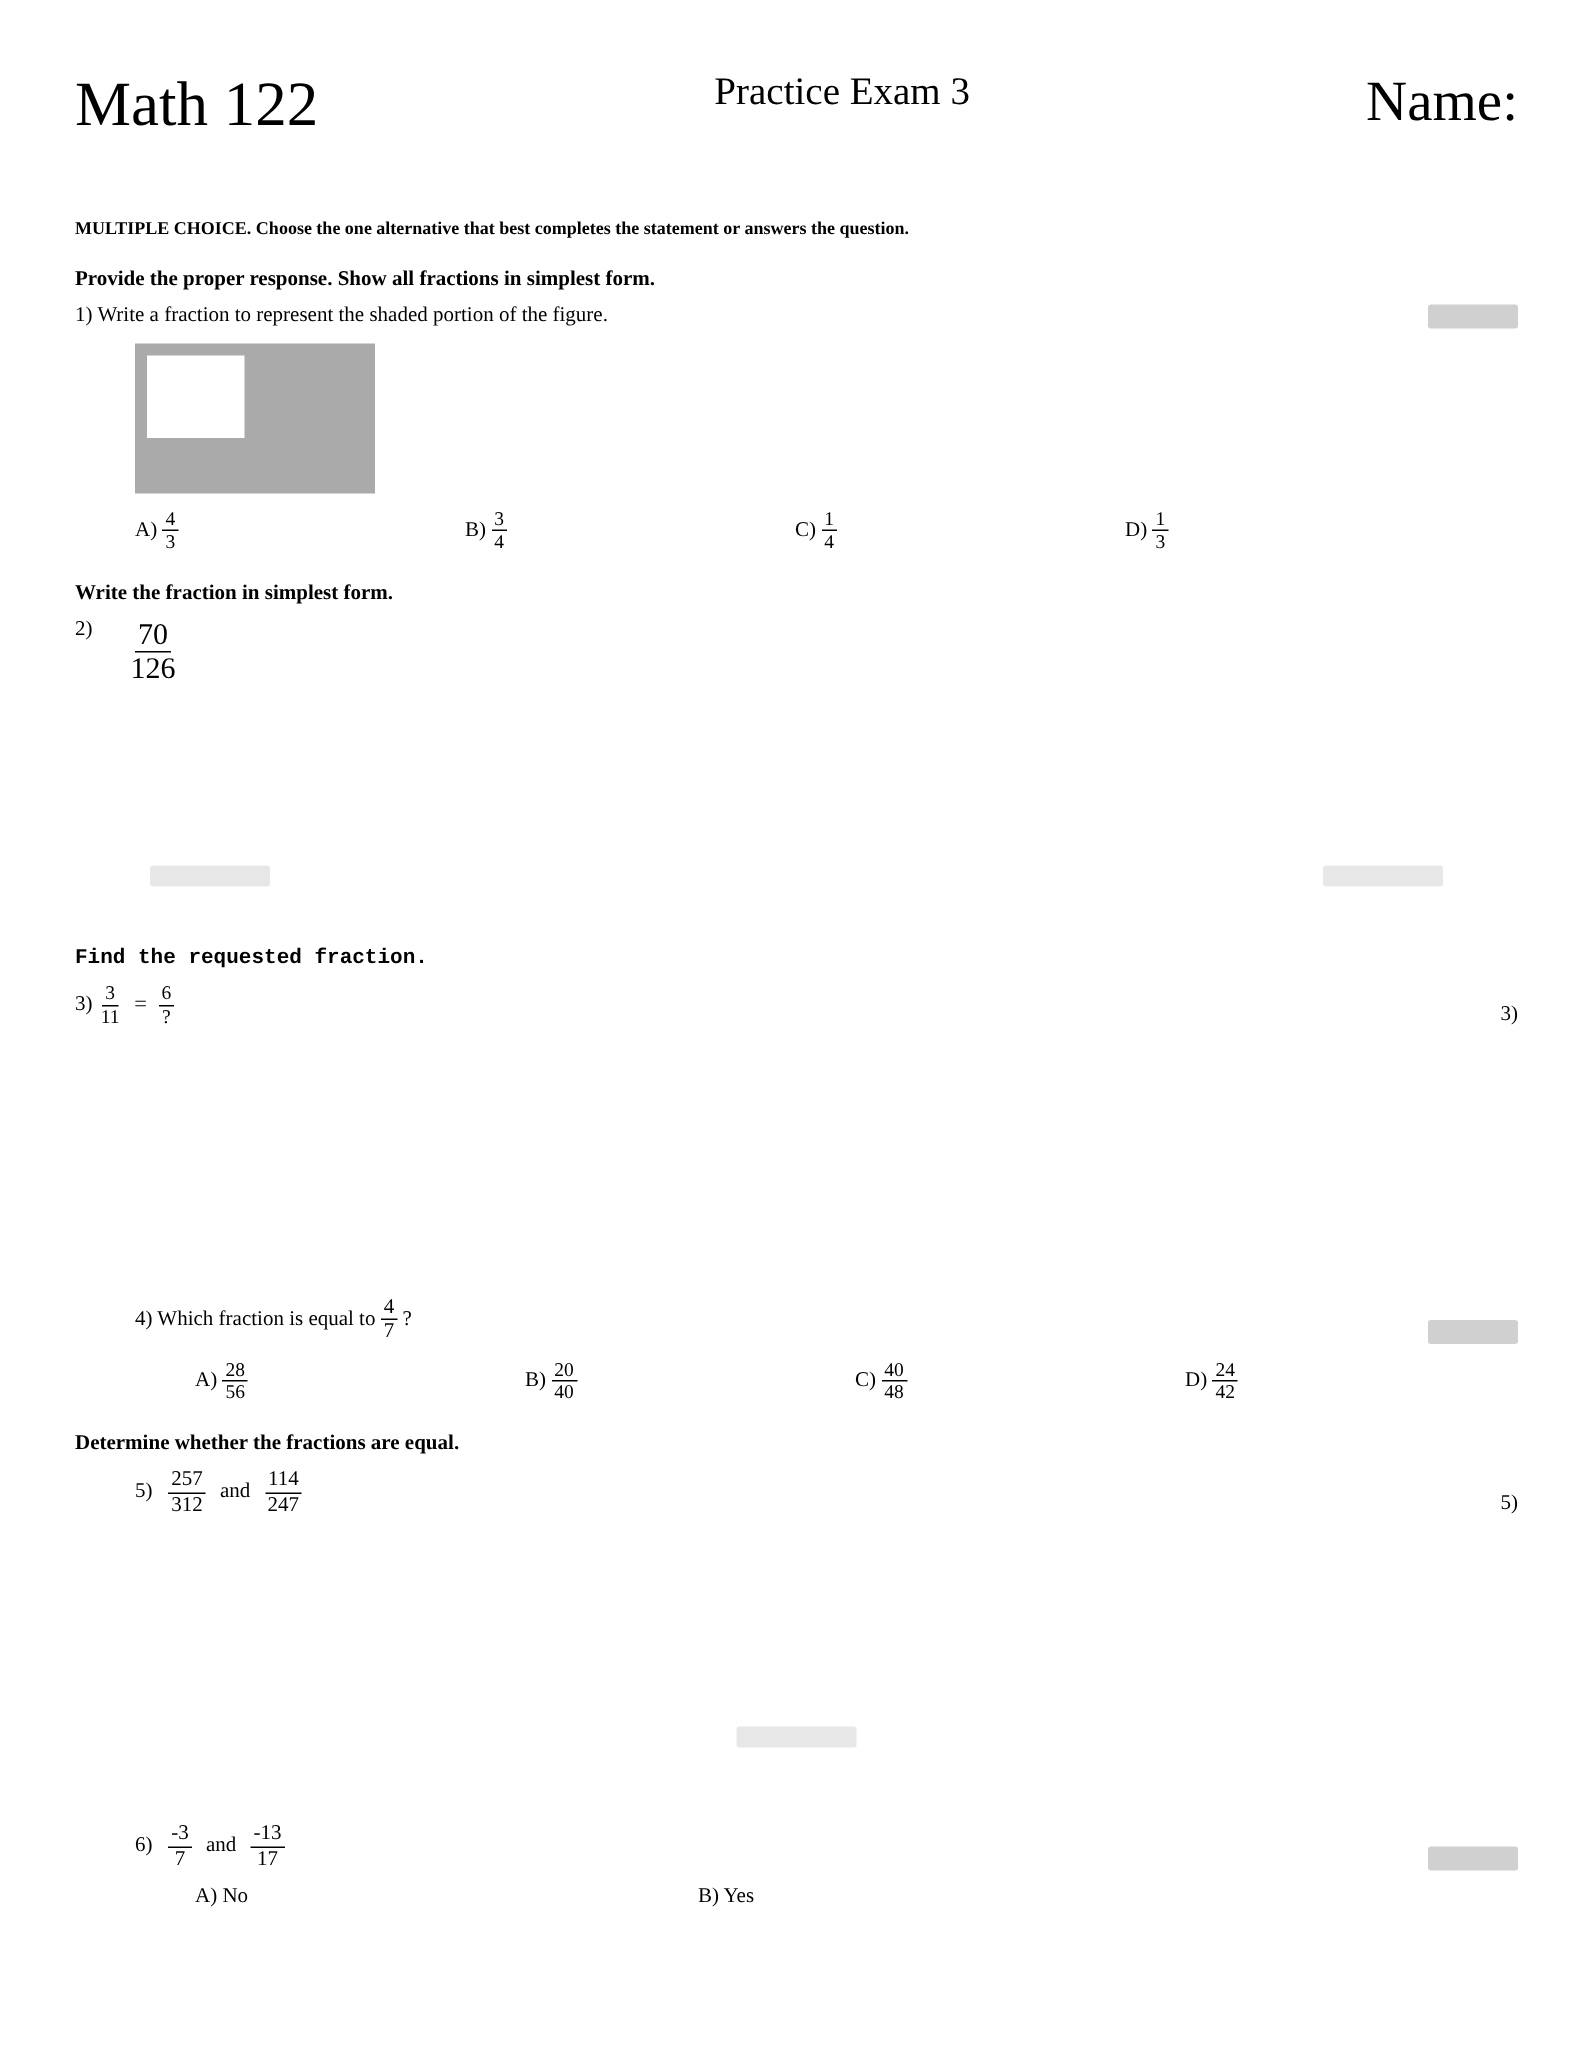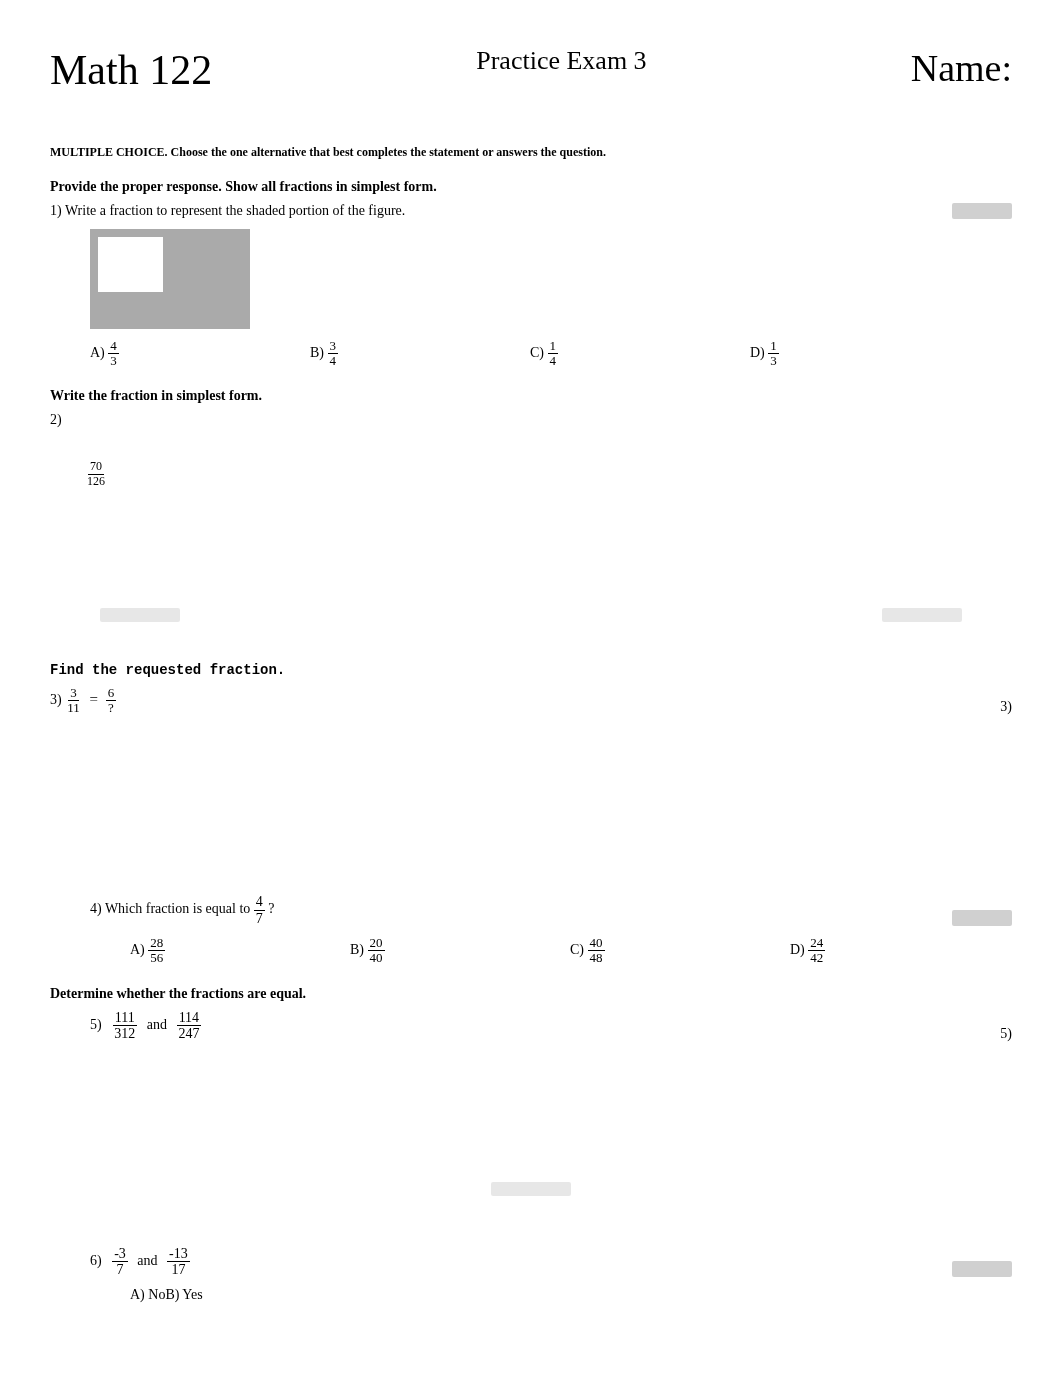"70" span.fraction { font-size: 12px -> 20px; margin-top: 48px -> none }
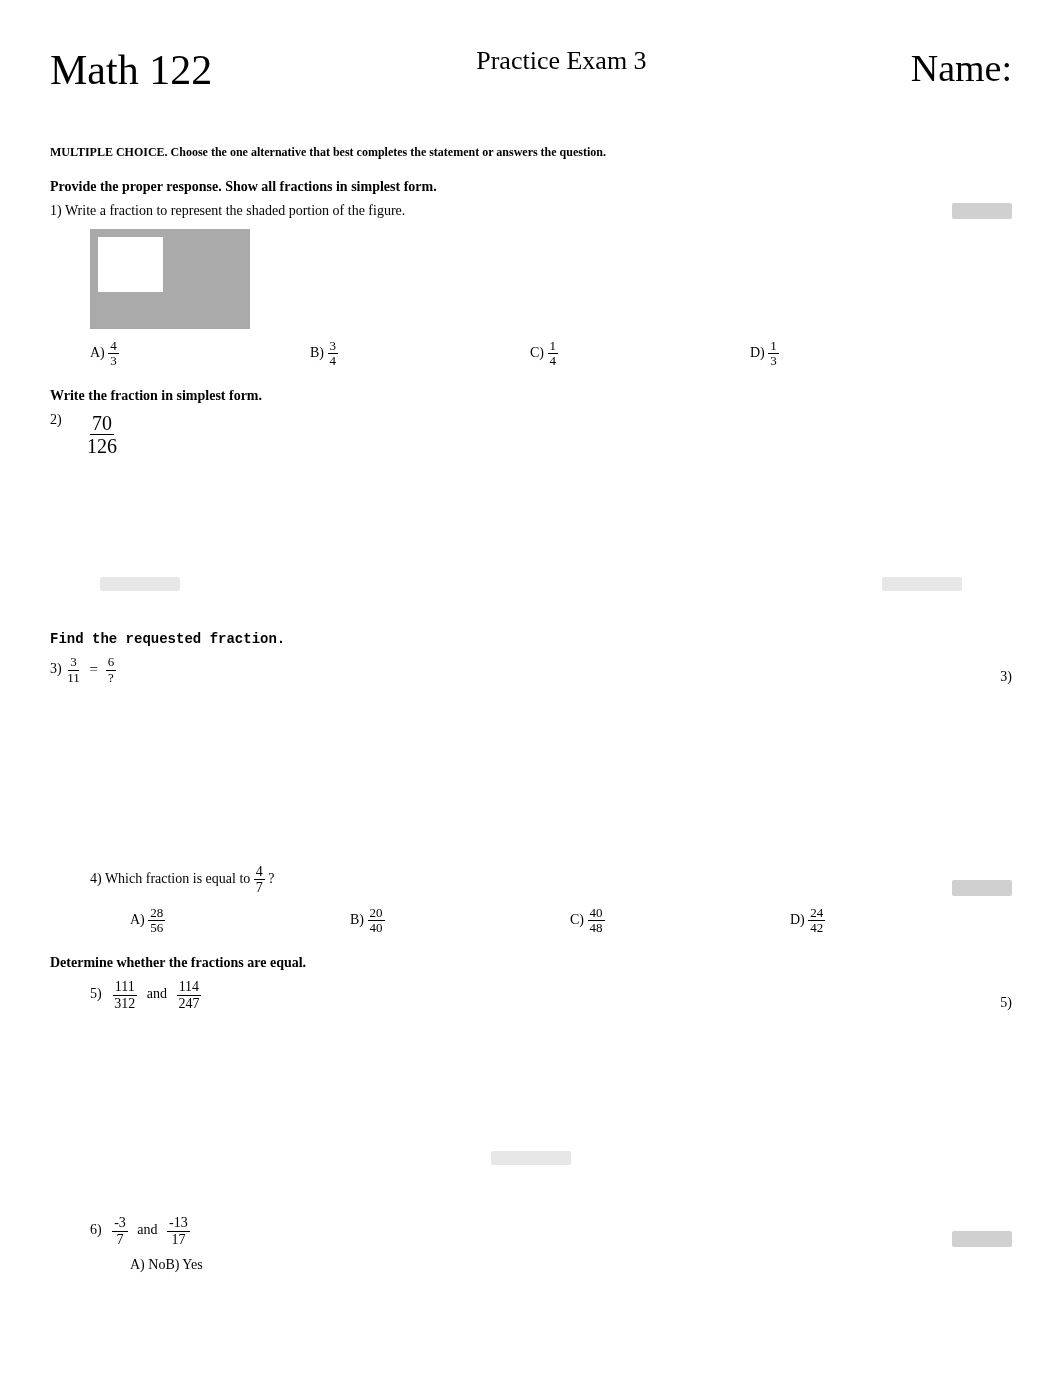"111" span.num { text: 111 -> 257 }
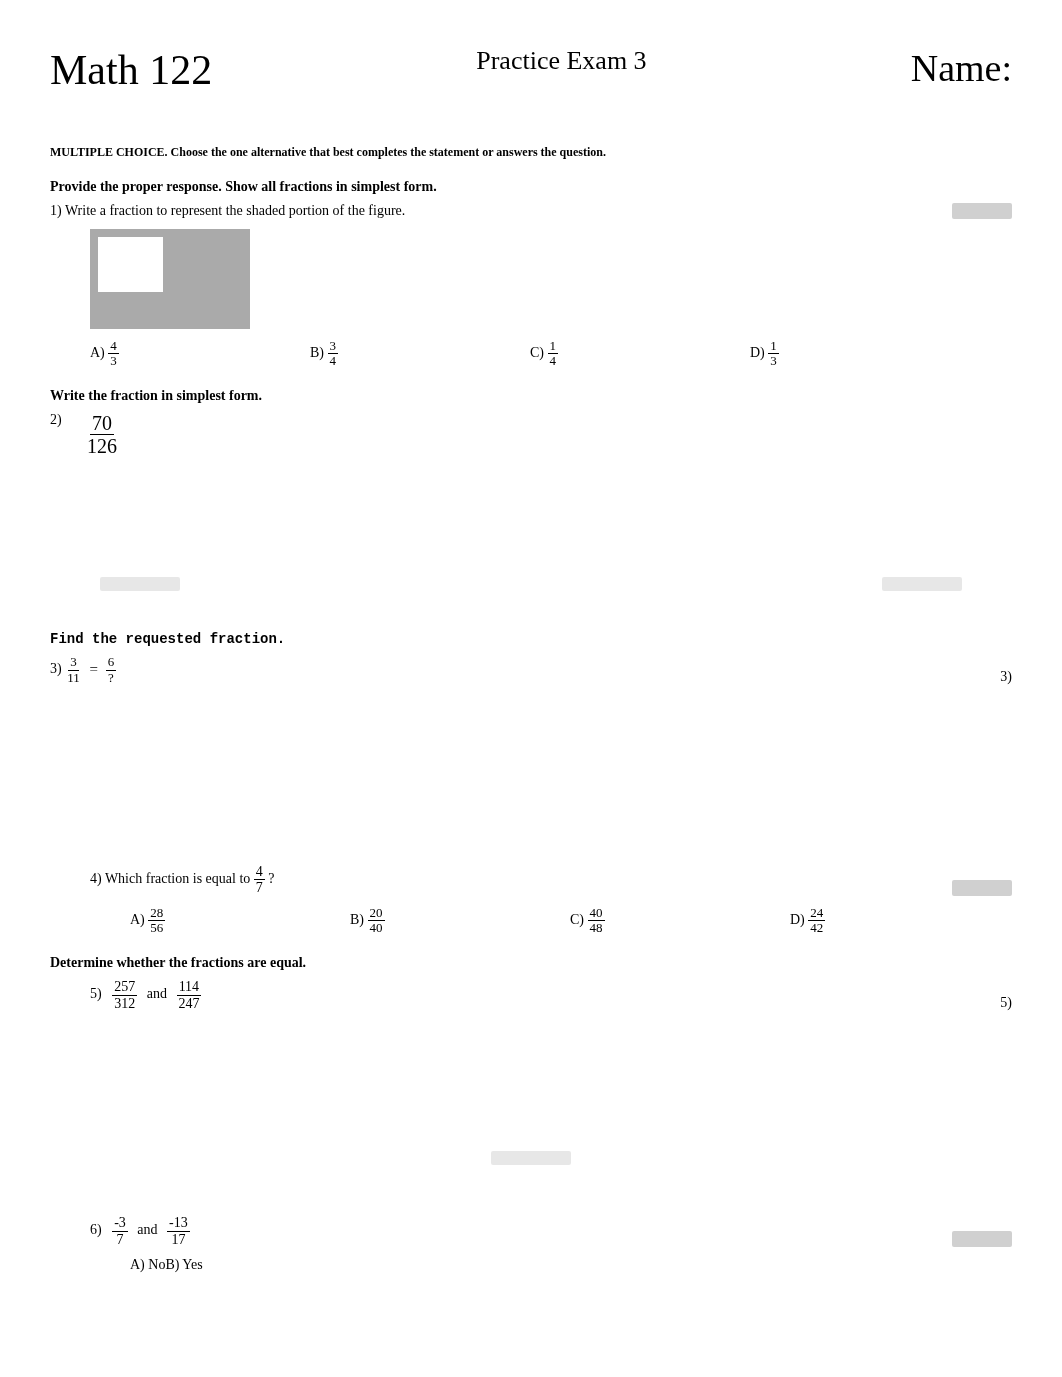"A) No" div { gap: none -> 300px }
